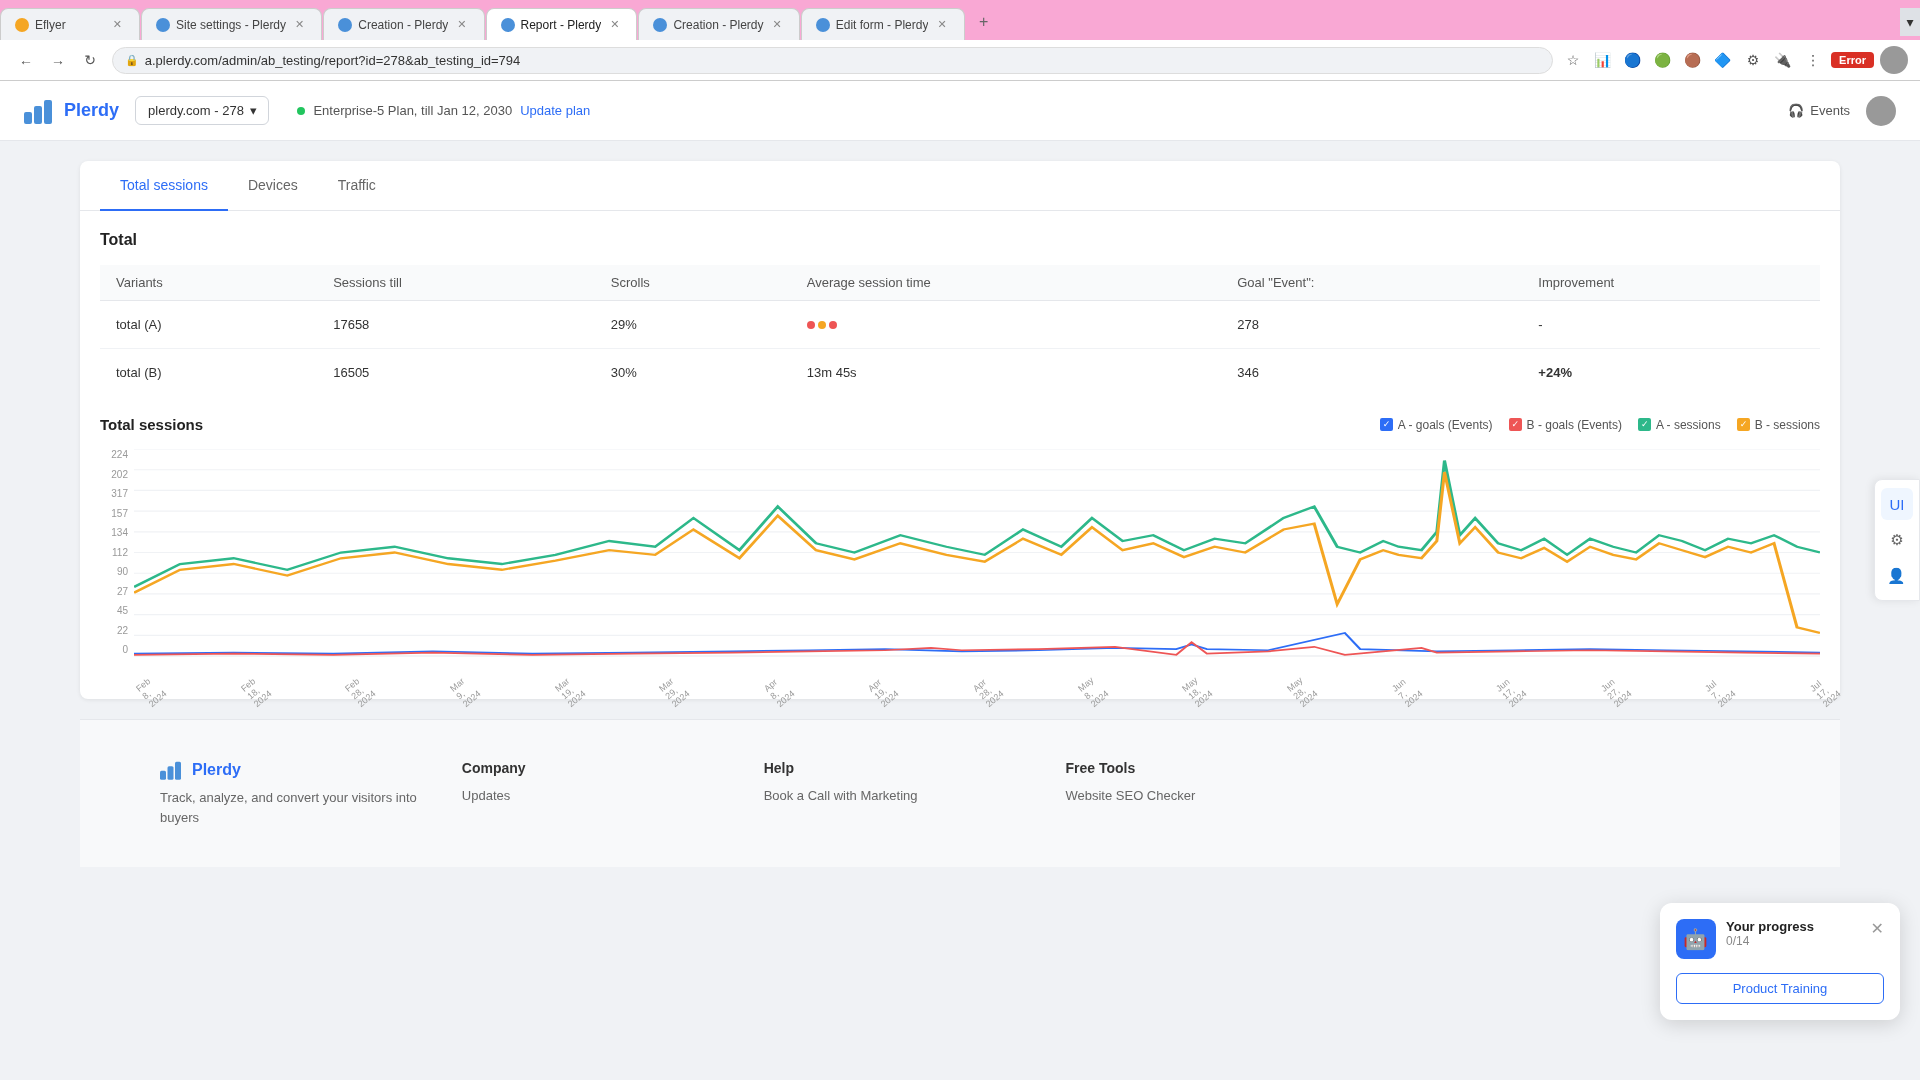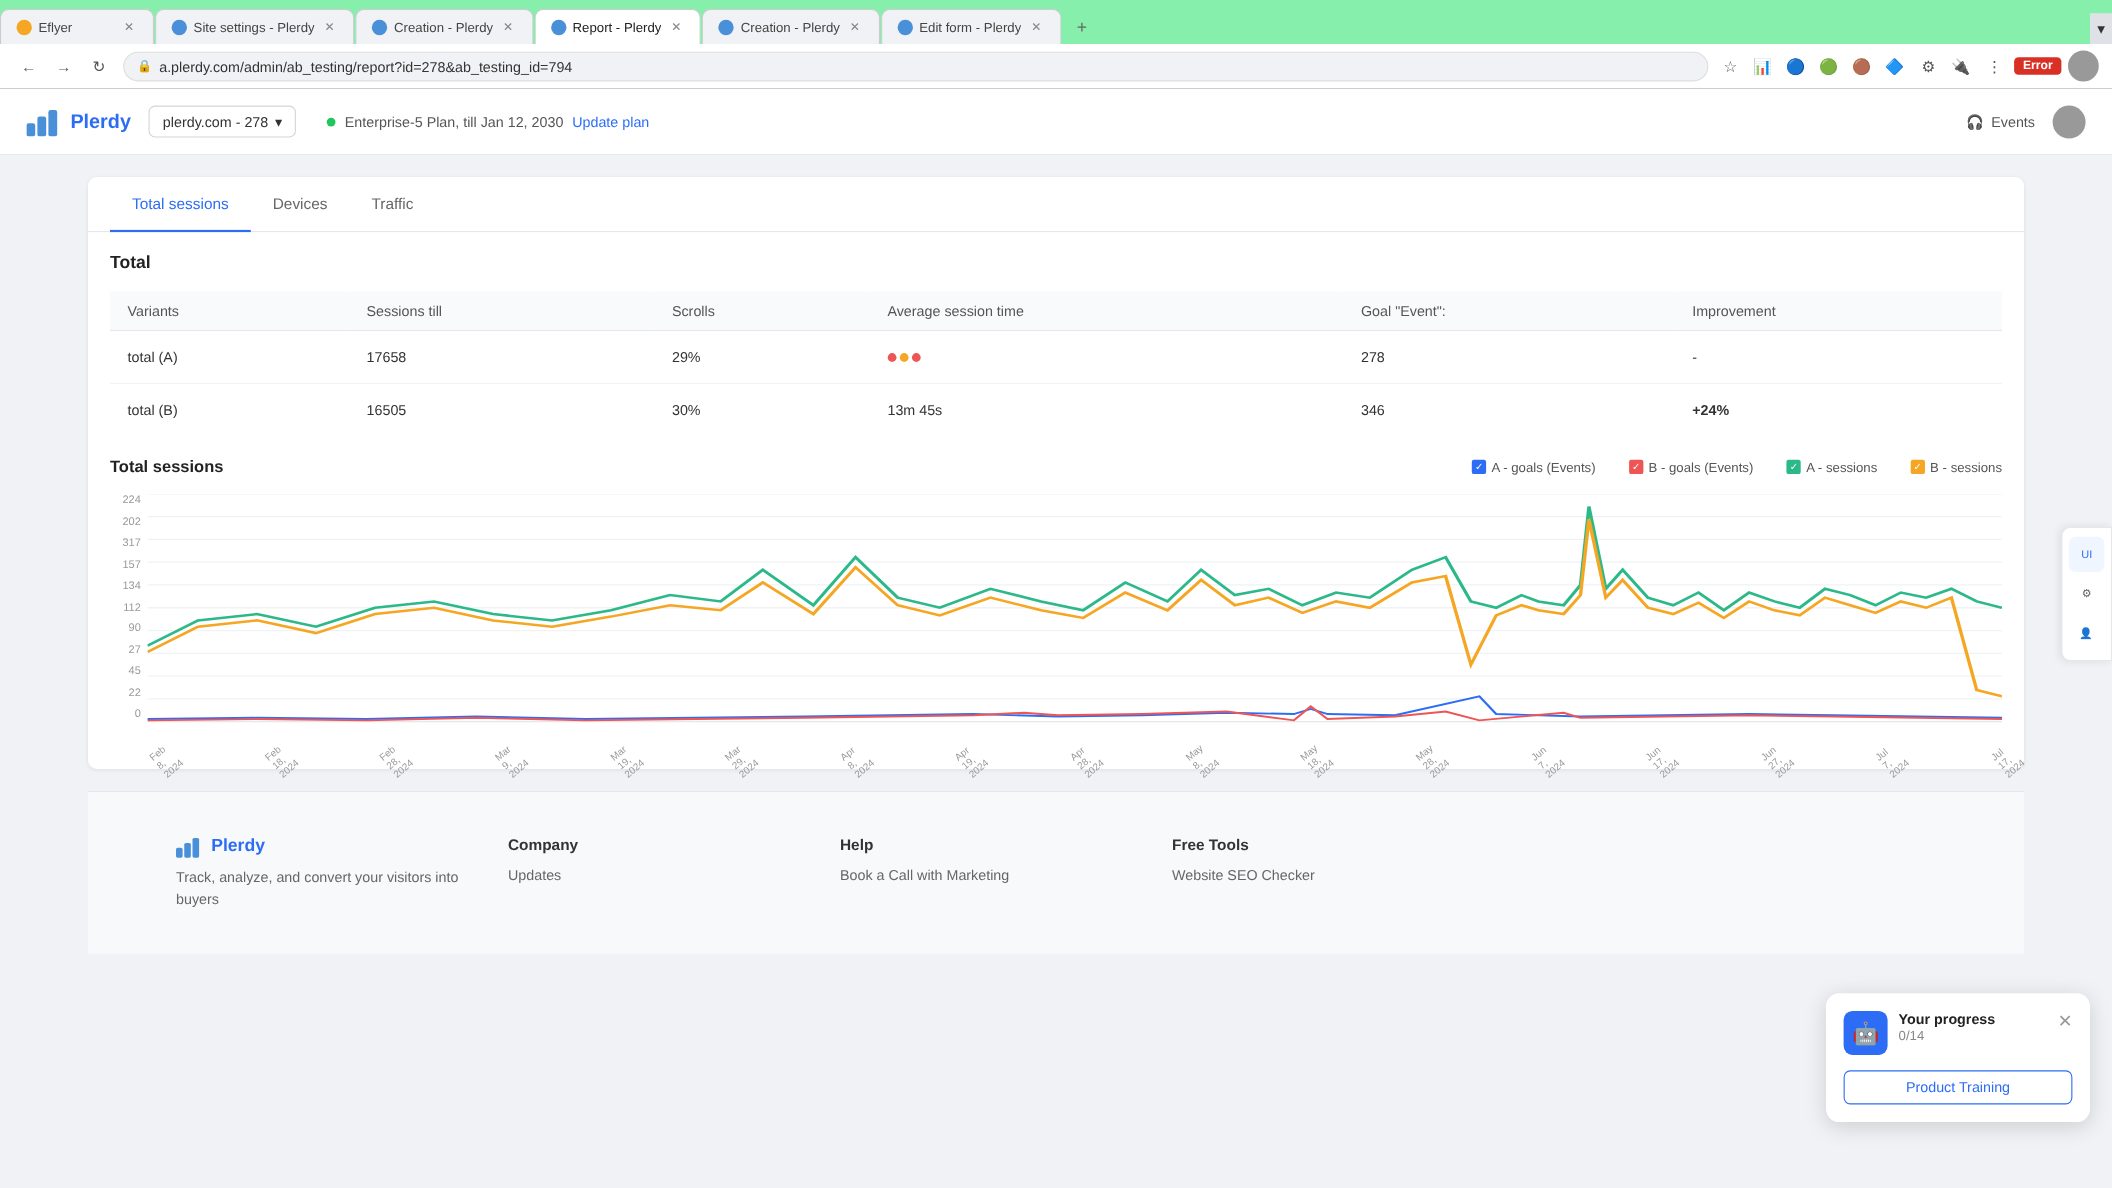"Eflyer" .tabs-bar { align-items: flex-end -> flex-start; background: #86efac -> #f9a8d4 }
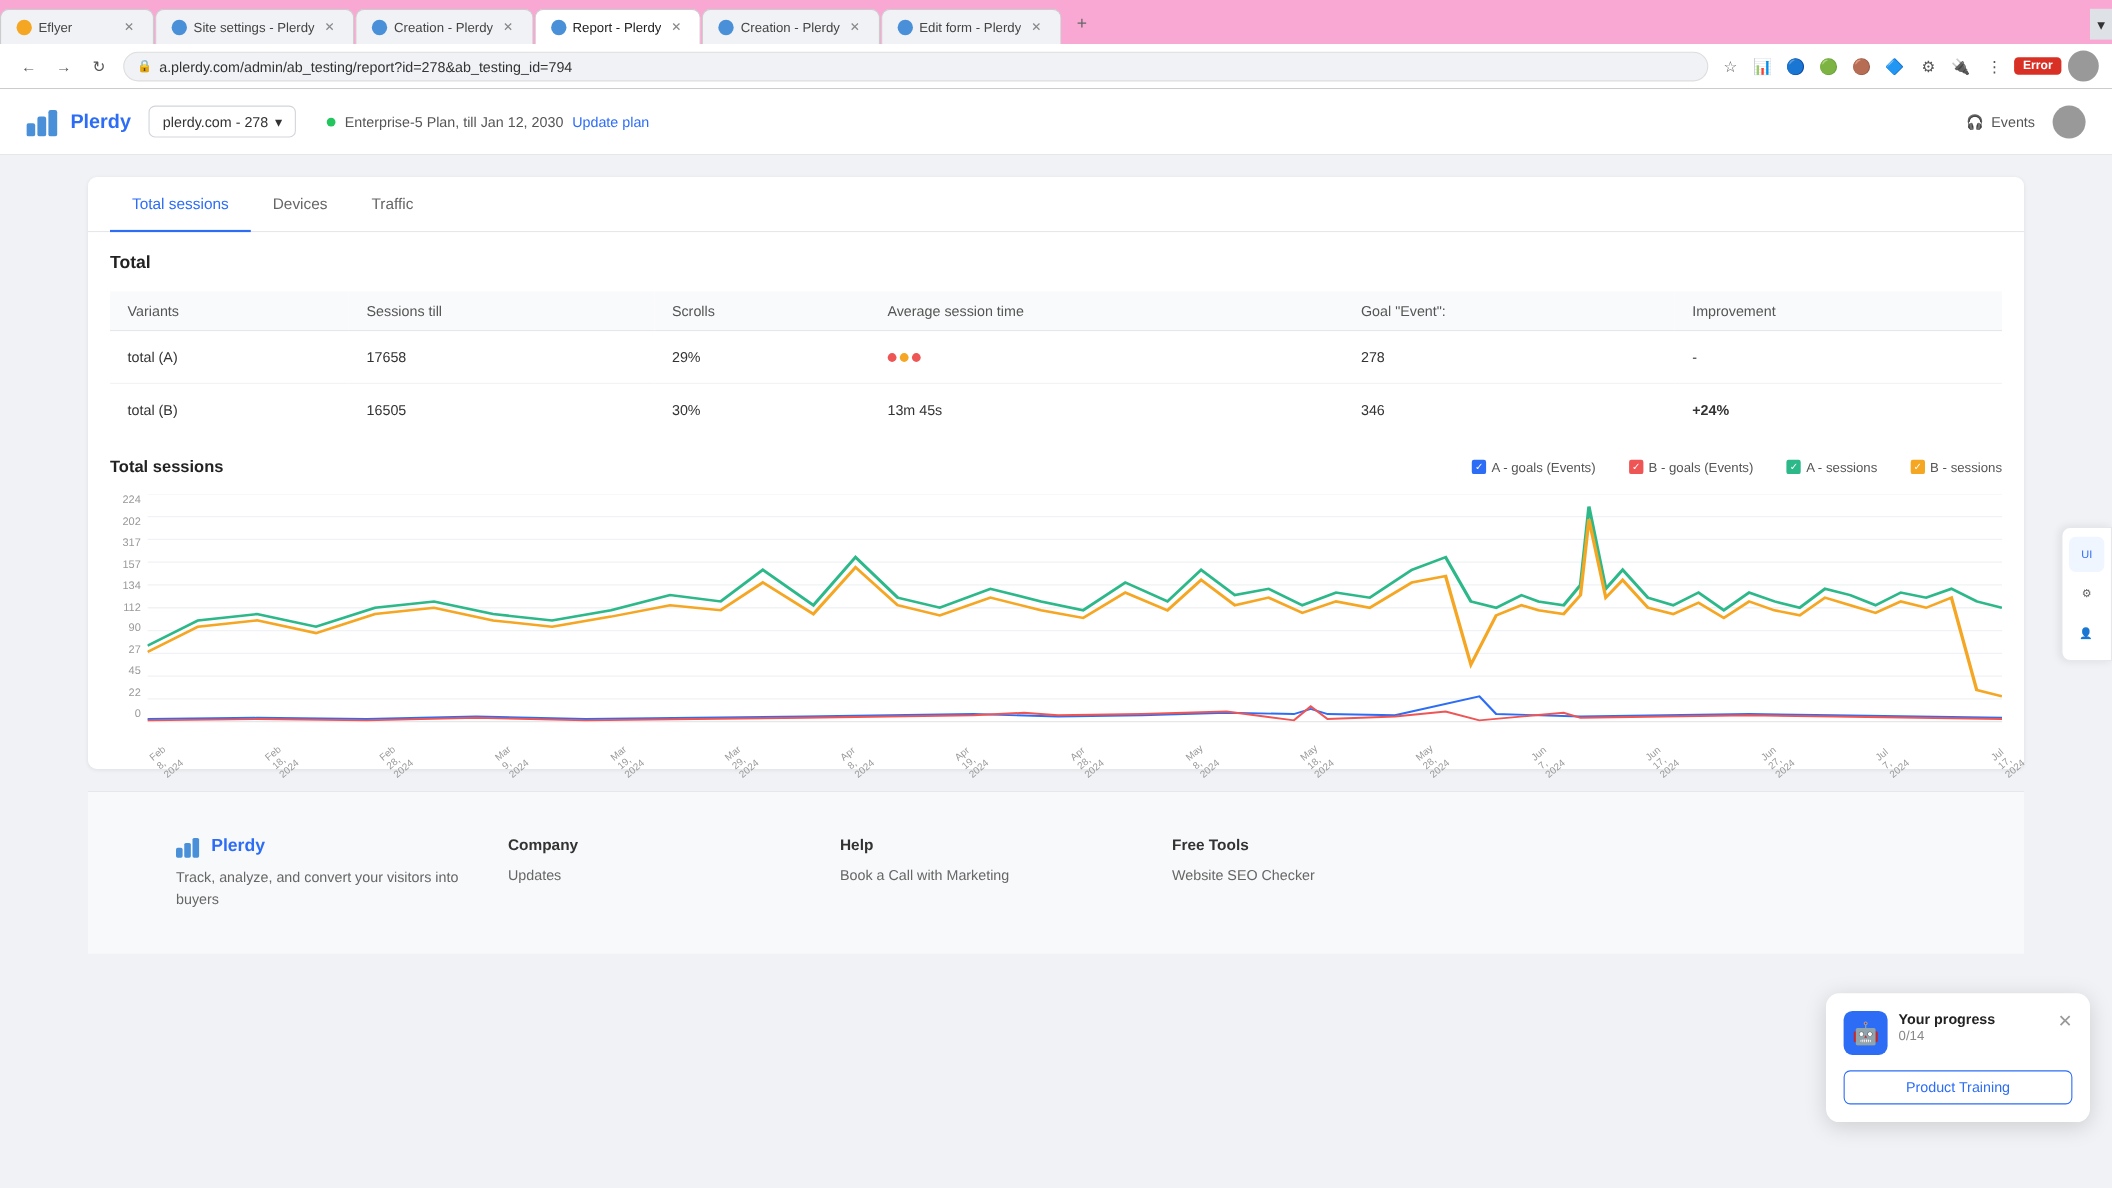"A - goals (Events)" .chart-legend { gap: 30px -> 16px }
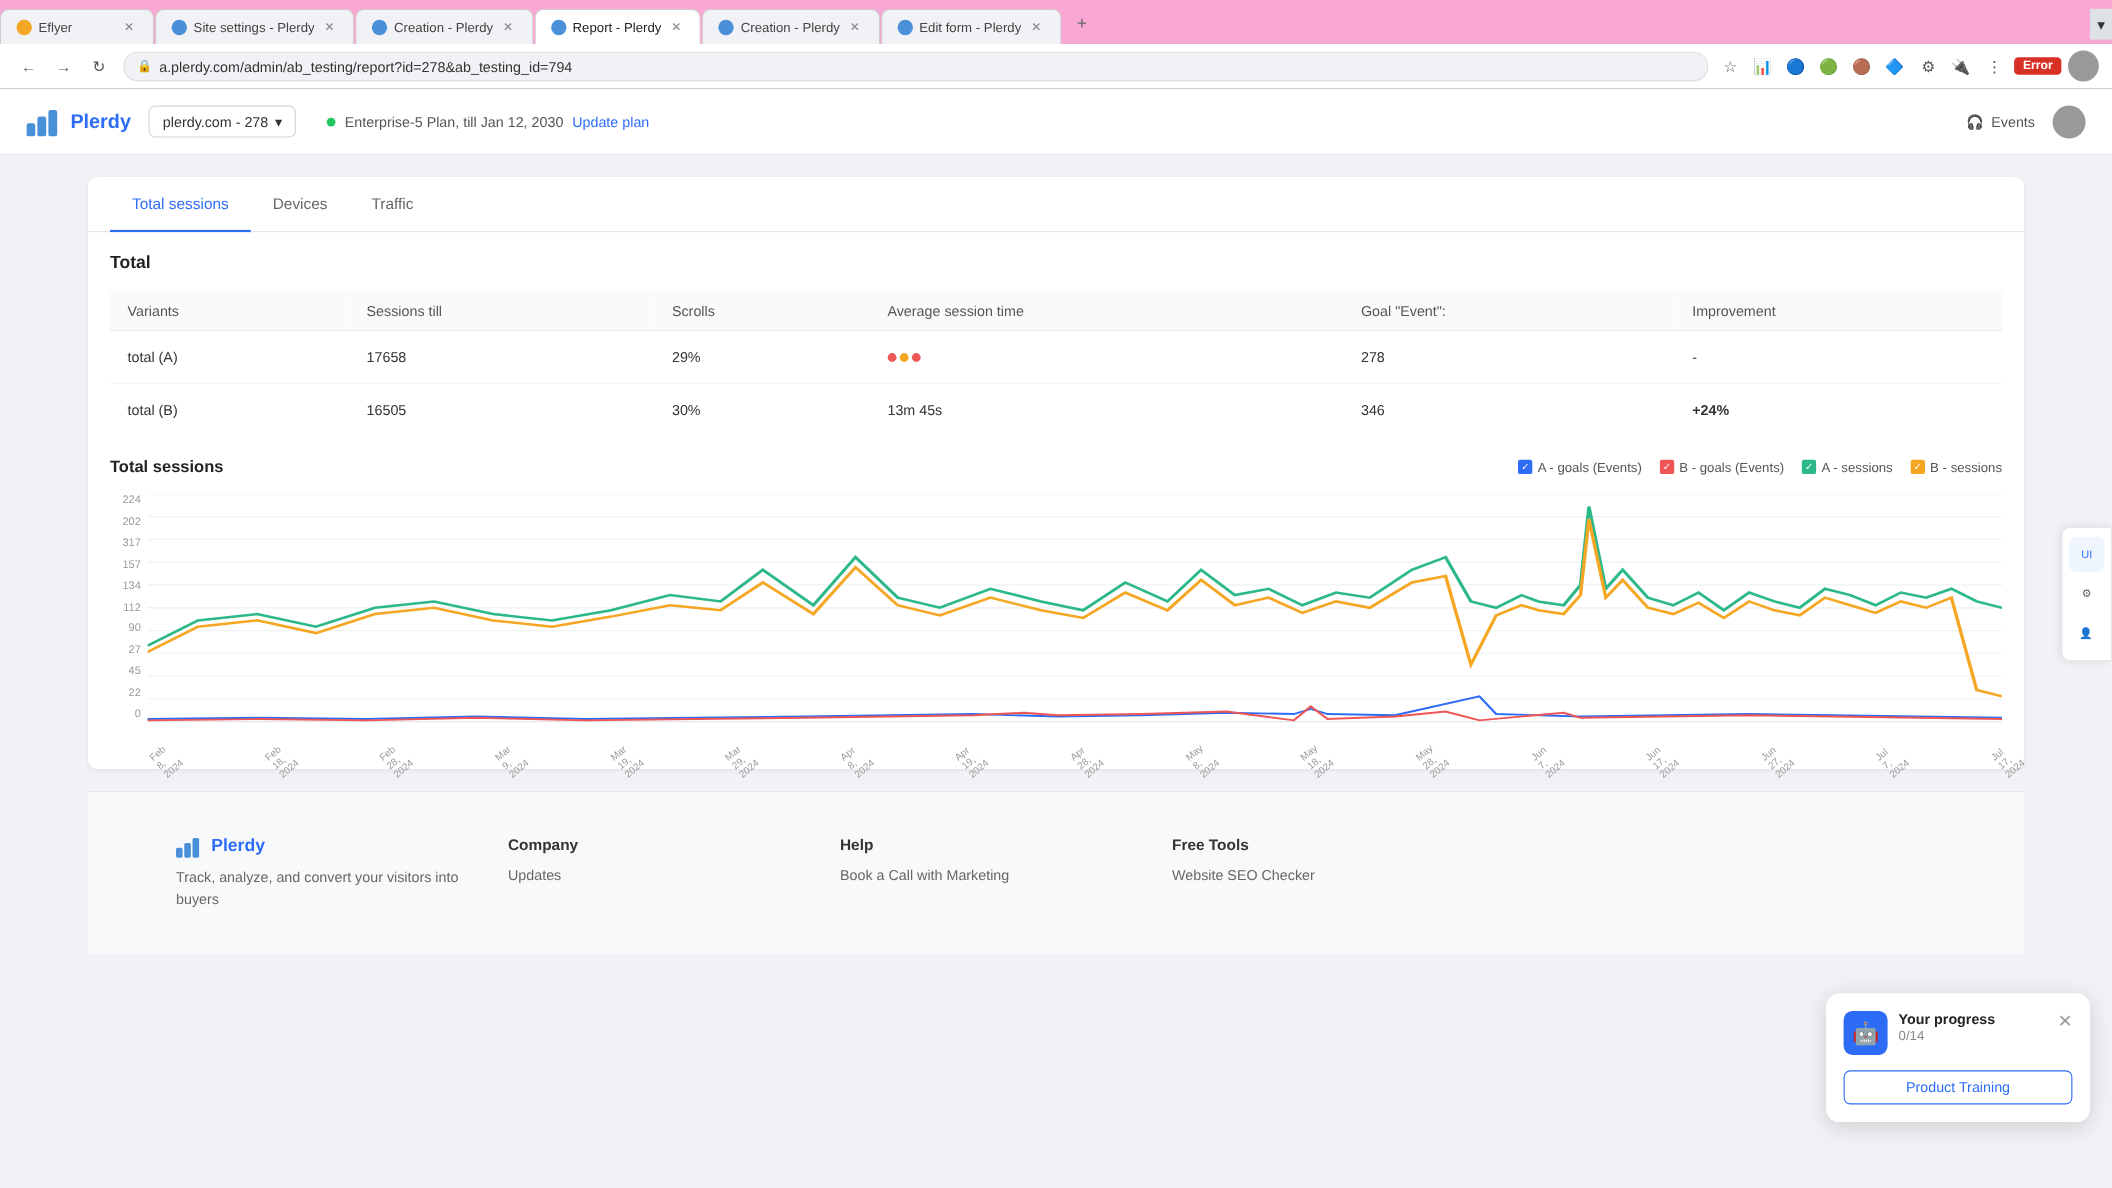"UI" .sidebar-icon { font-size: 10px -> 15px }
